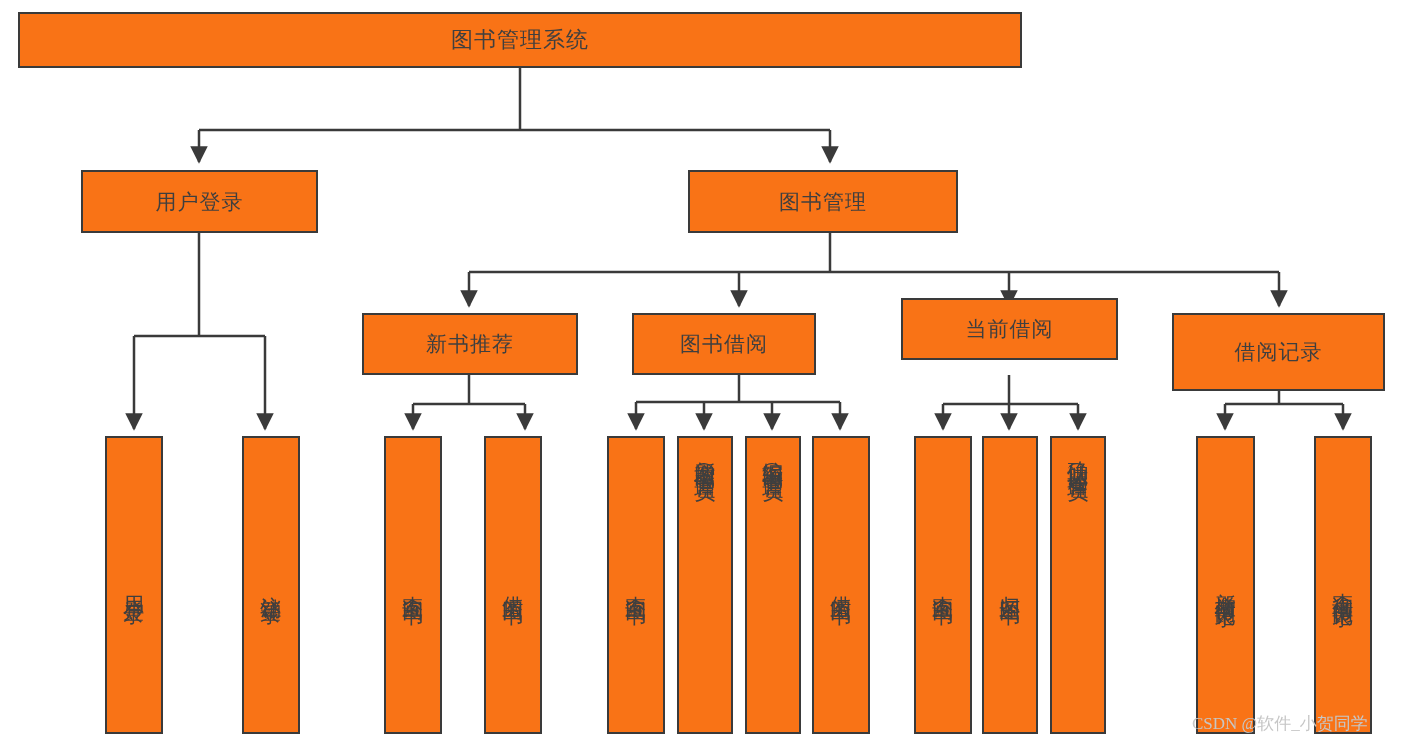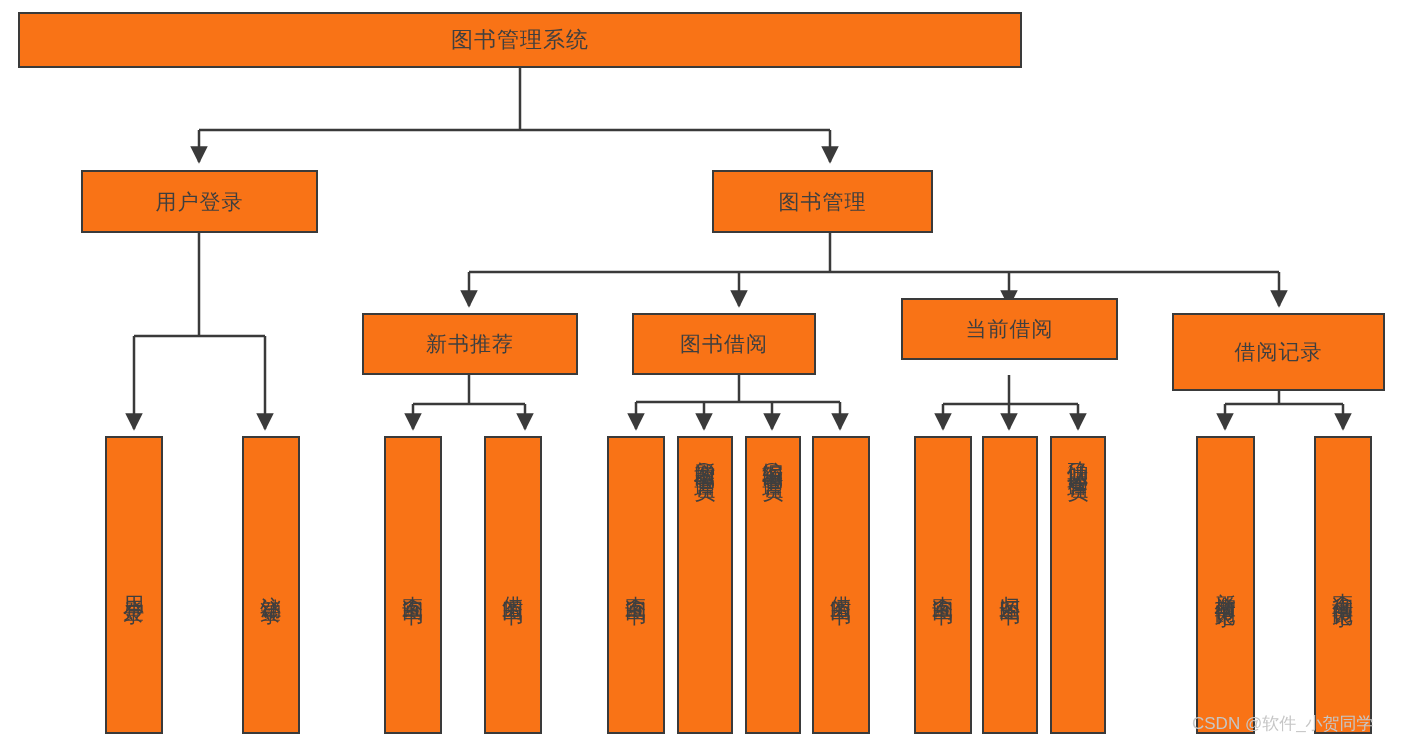"图书管理" div.node { left: 712px -> 688px; width: 221px -> 270px }
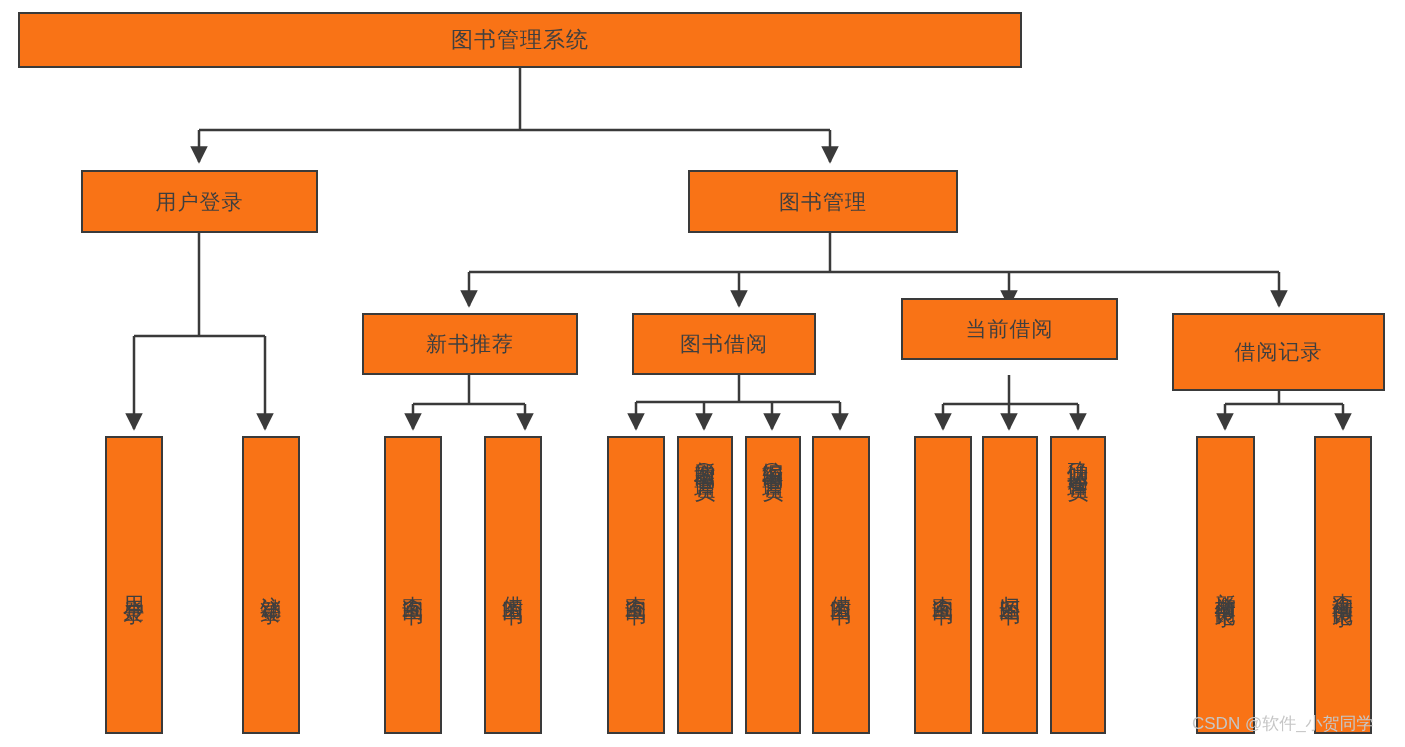"CSDN @软件_小贺同学" .watermark { font-family: Liberation Sans, sans-serif -> Liberation Serif, serif }
